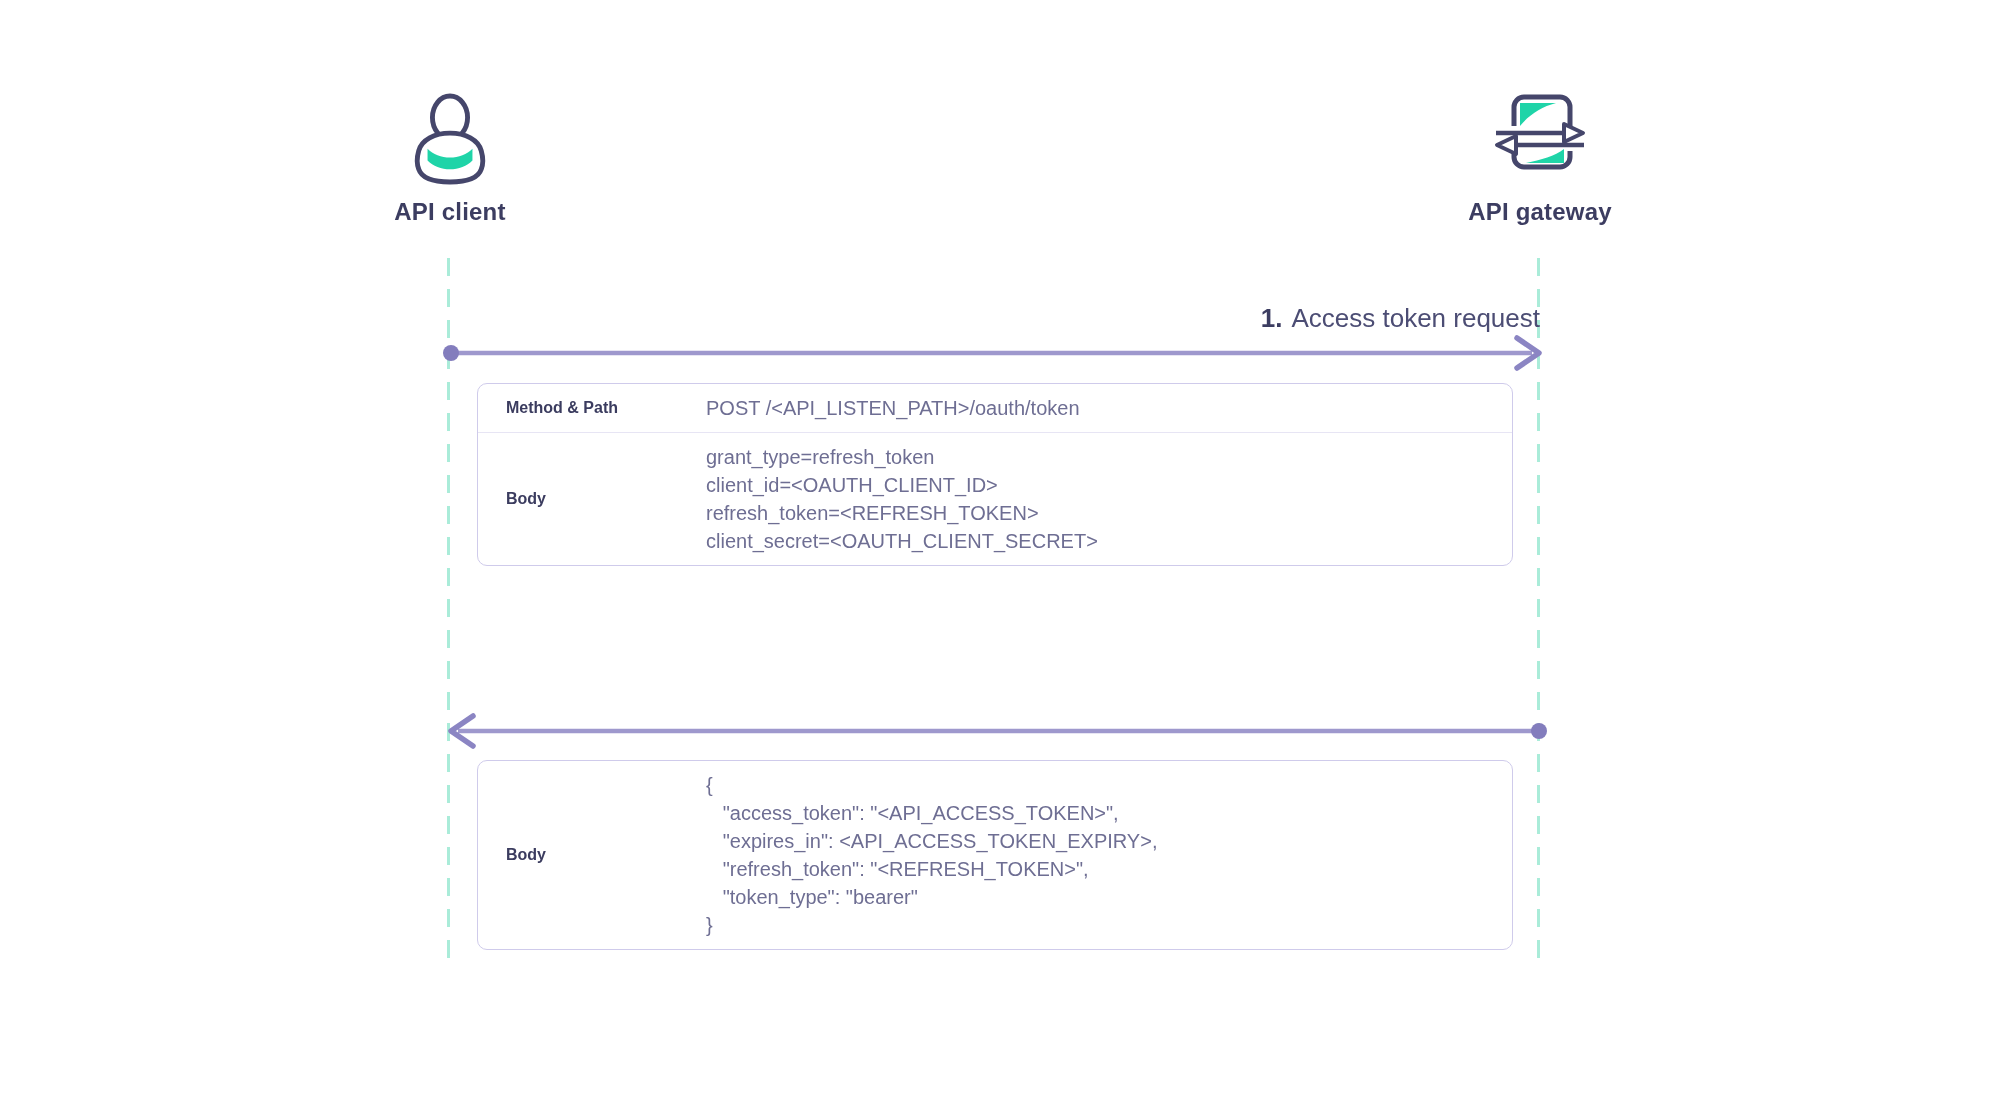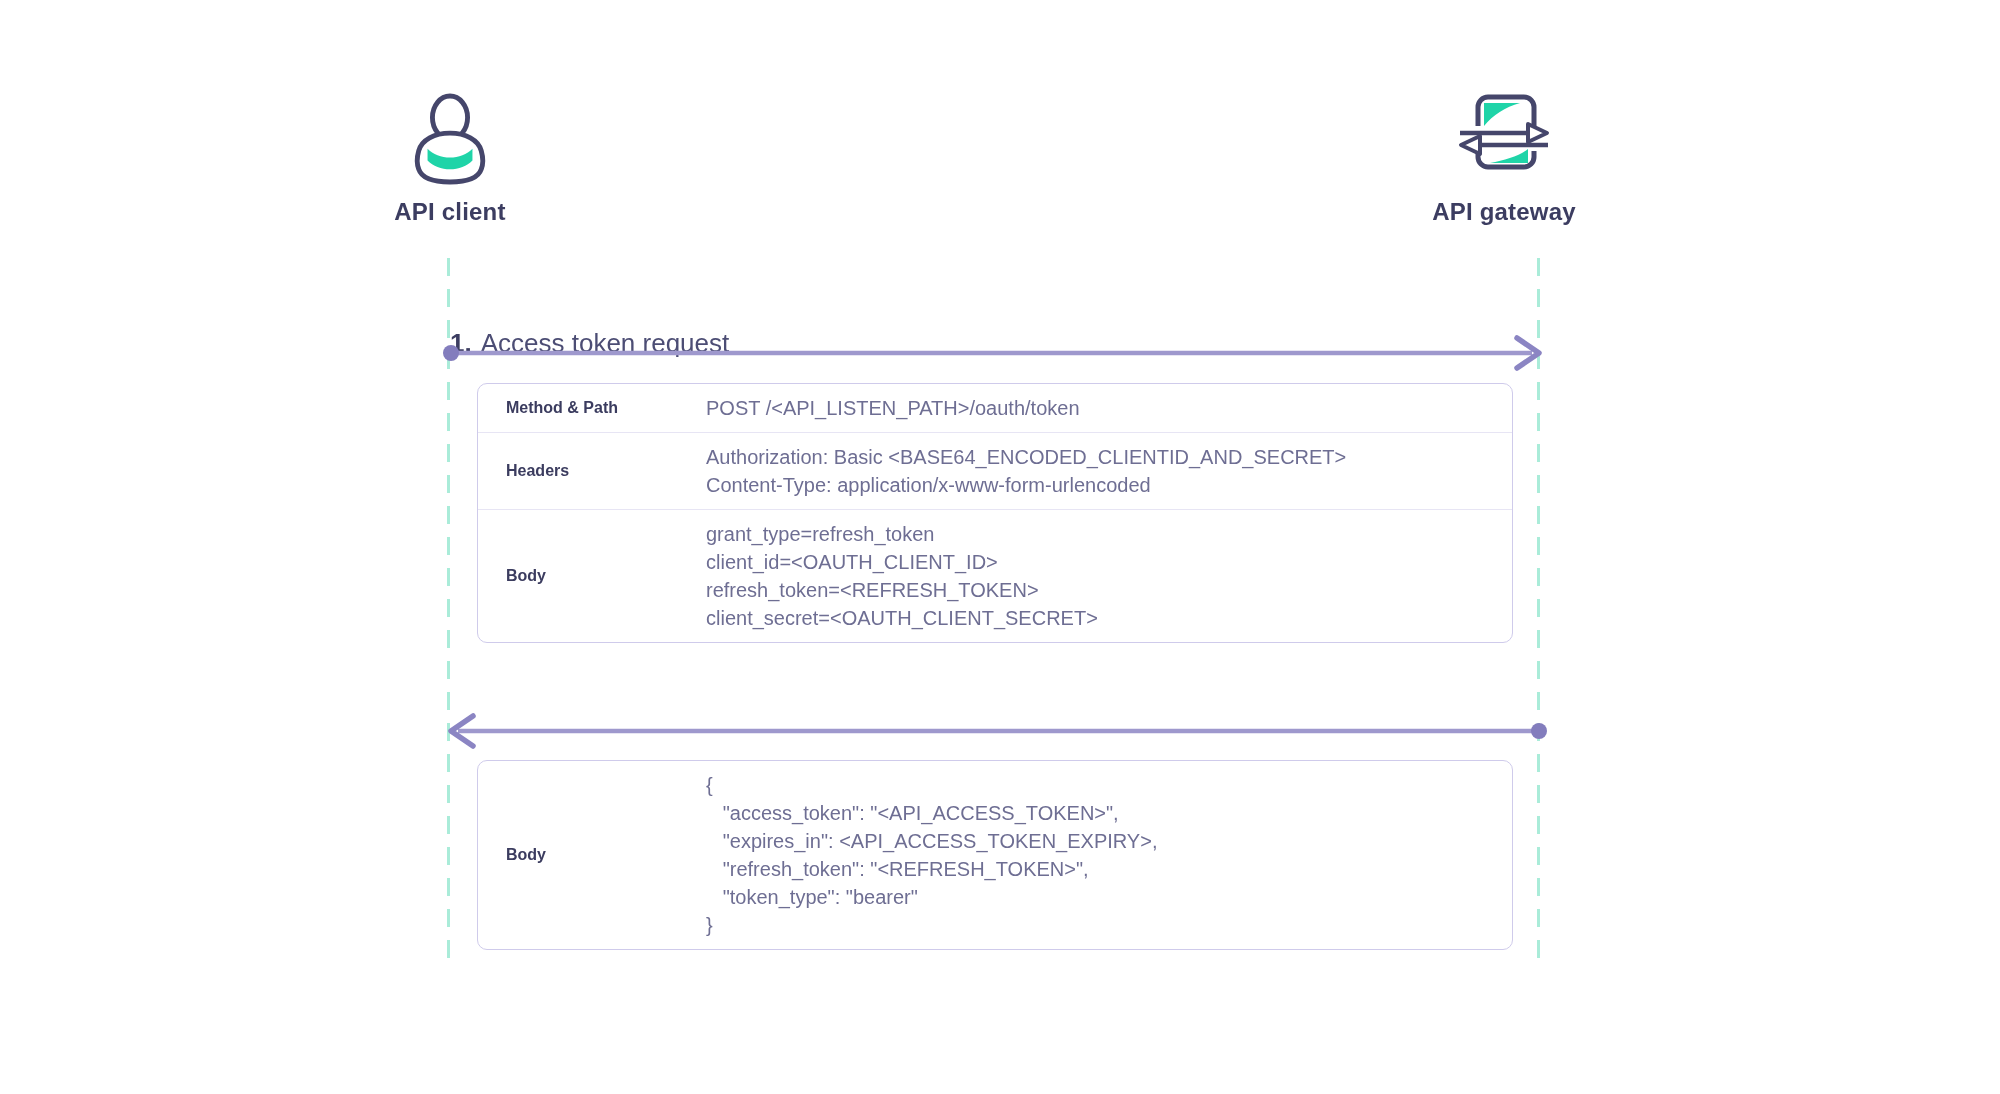"API gateway" .actor-gateway { left: 1404px -> 1440px }
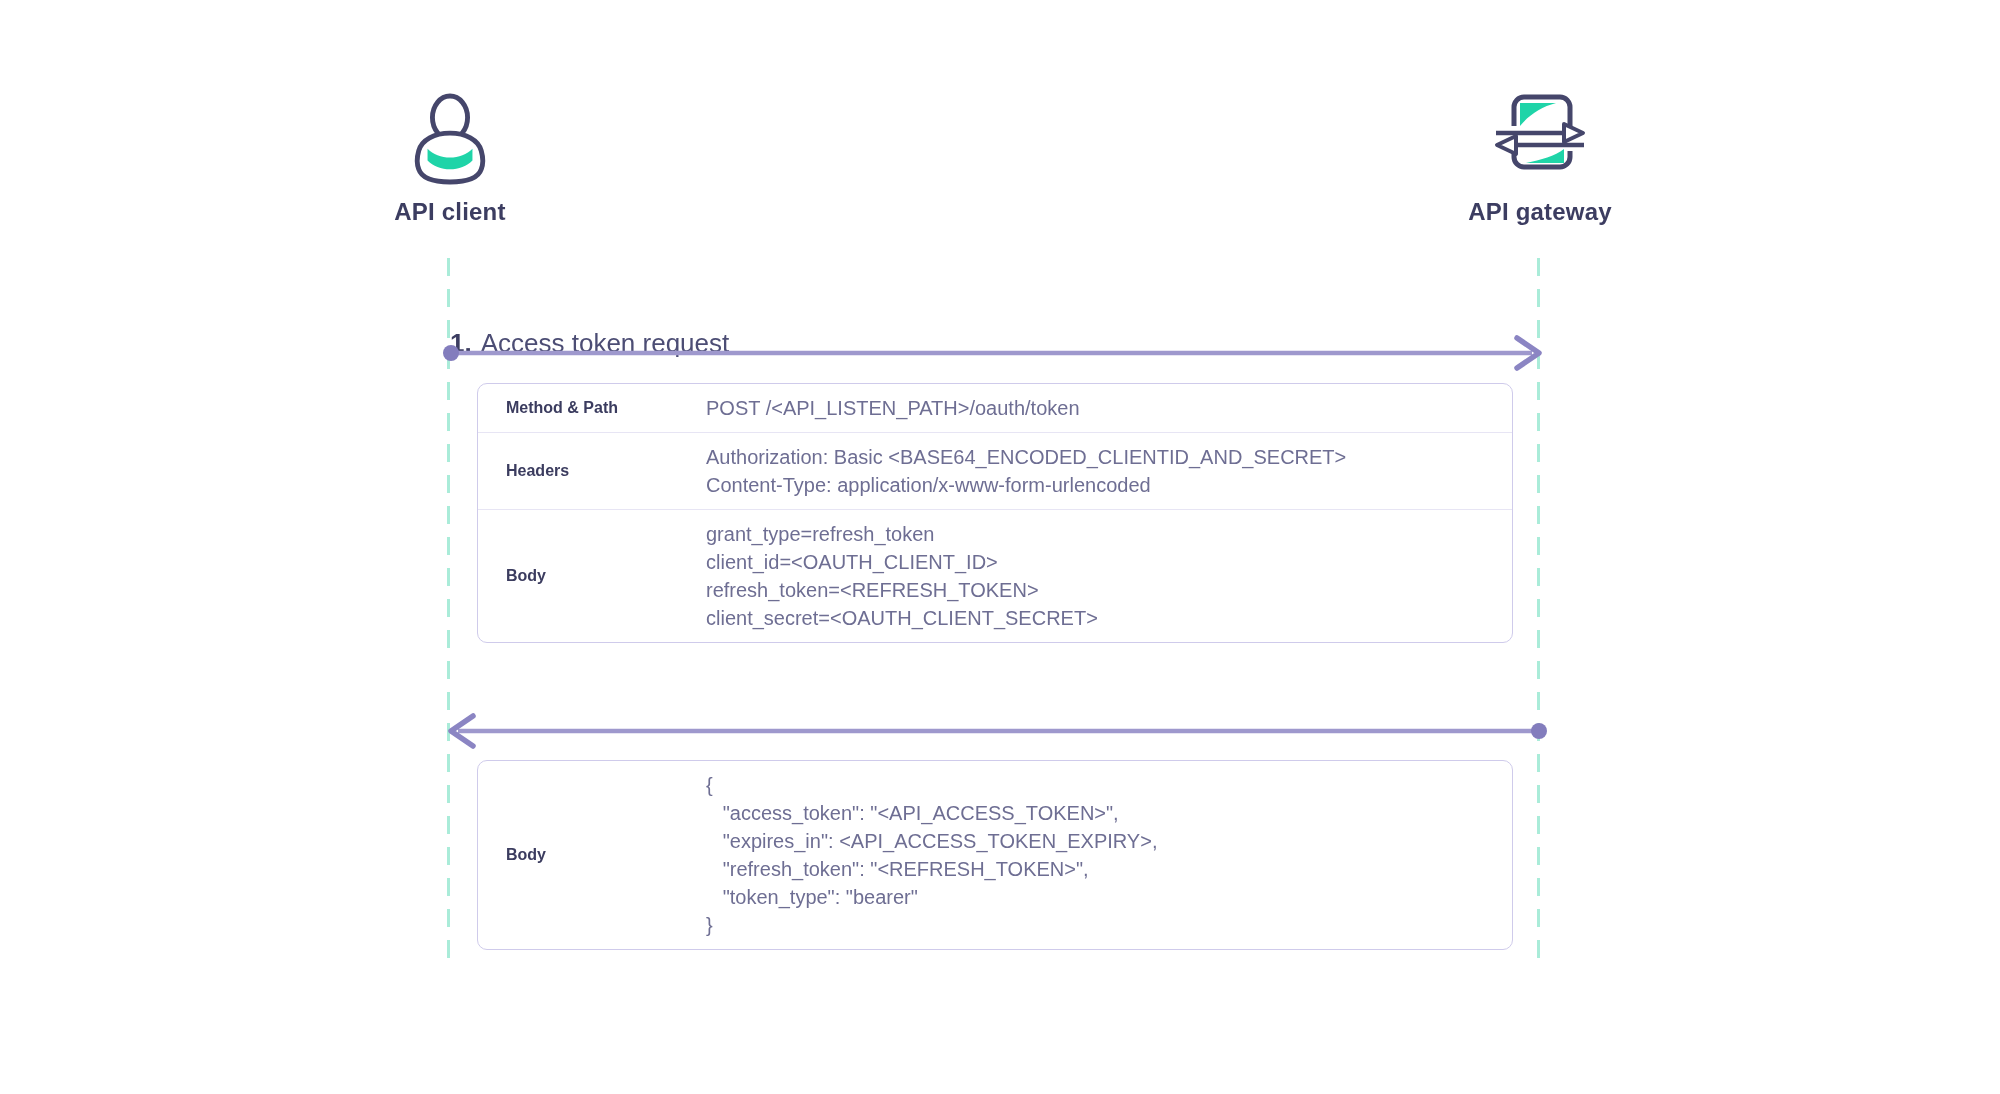"1. Access token request" .msg-title { margin-top: 25px -> none; text-align: left -> right }
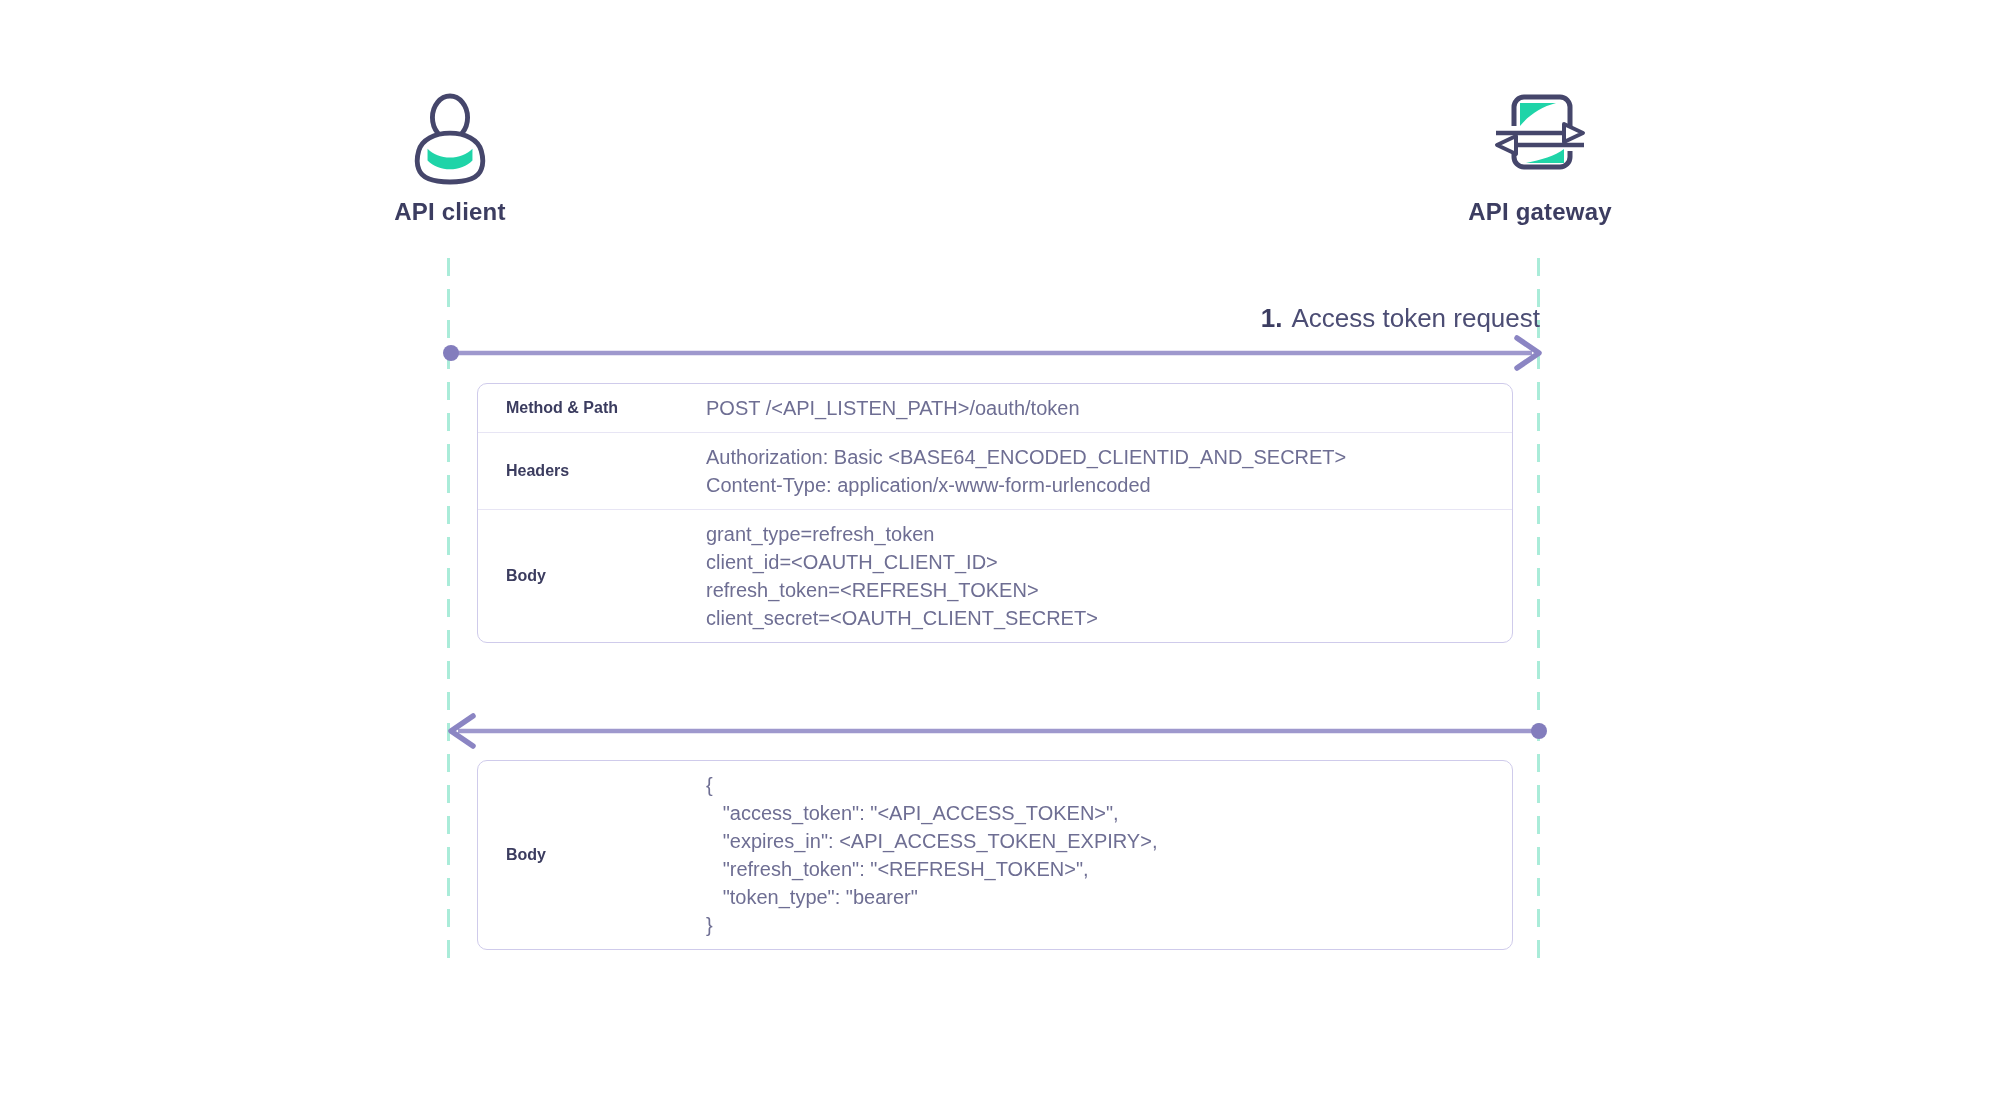"Headers" div.p-row { html: <div> <div>Headers</div> <div> <div>Authorization: Basic &lt;BASE64_ENCODED_CLIENTID_AND_SECRET&gt;</div> <div>Content-Type: application/x-www-form-urlencoded</div> </div> </div> -> none }
